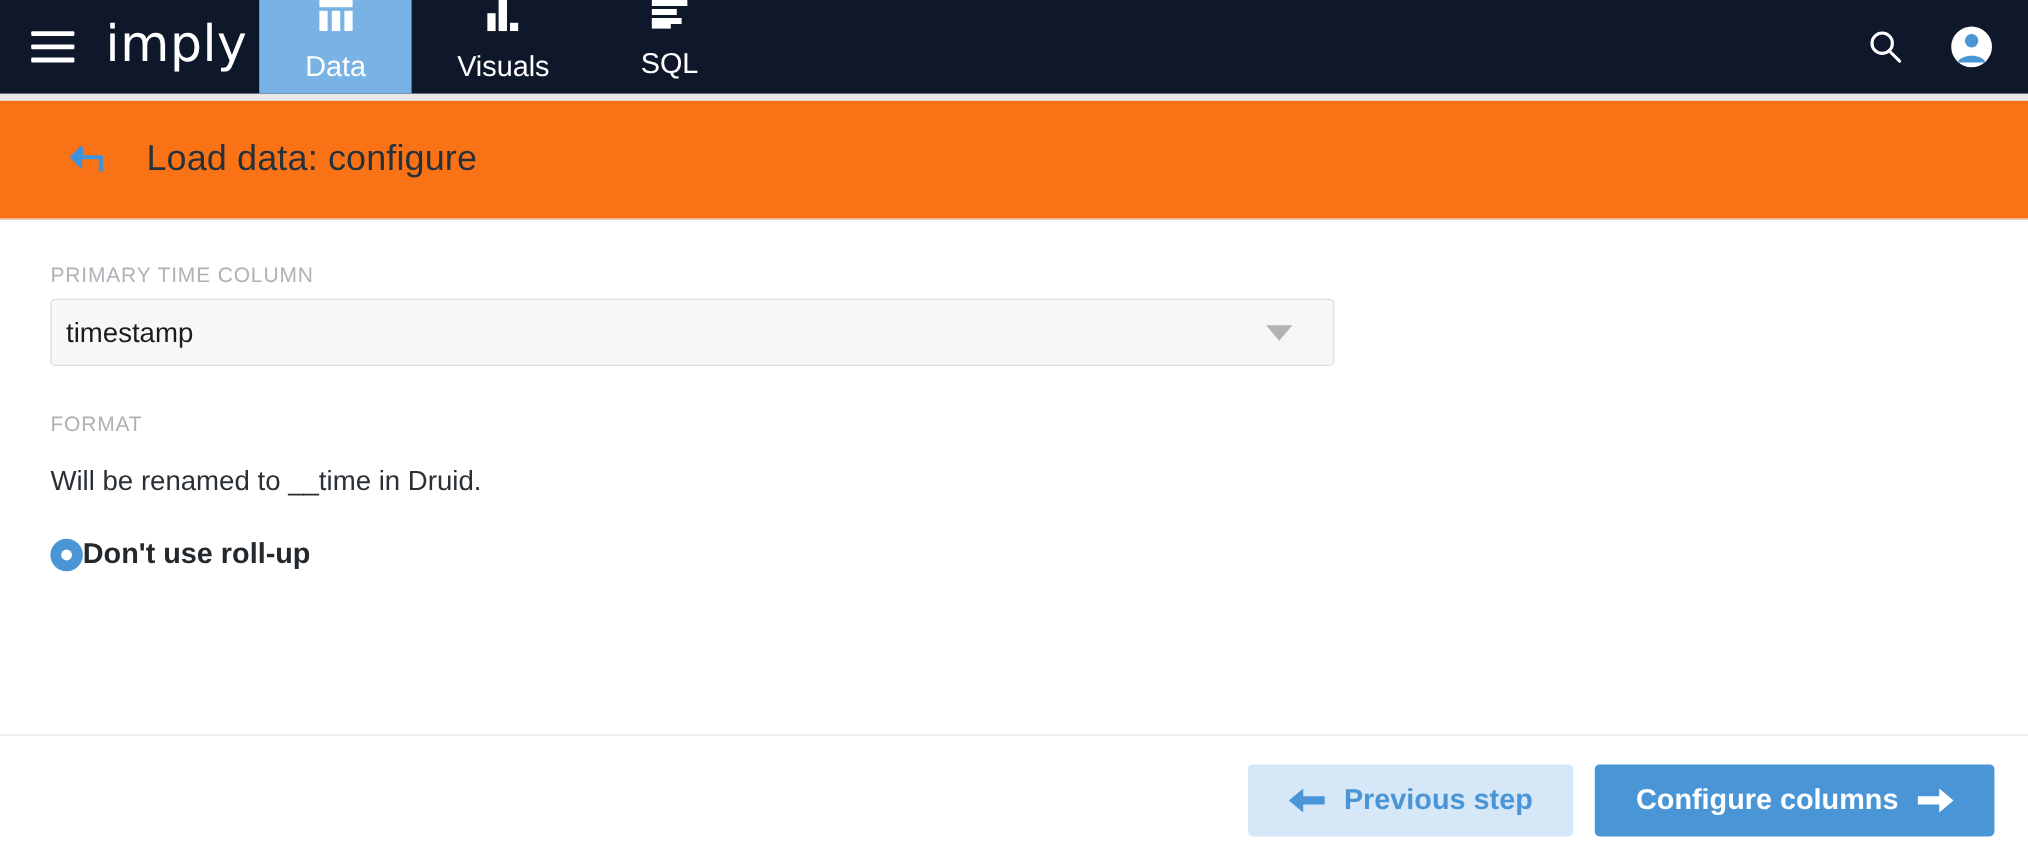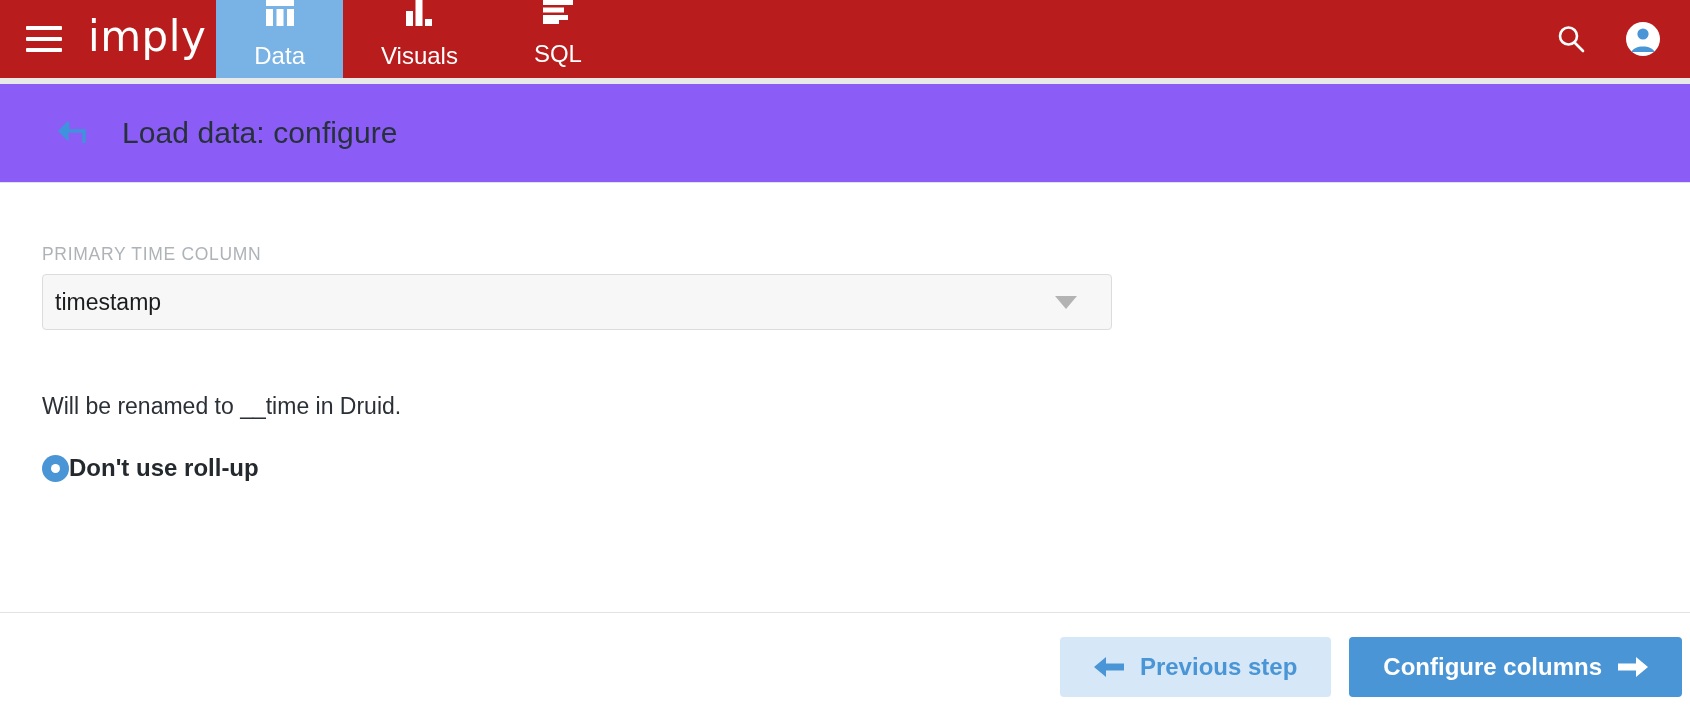"imply" .topnav { background: #b91c1c -> #0f172a }
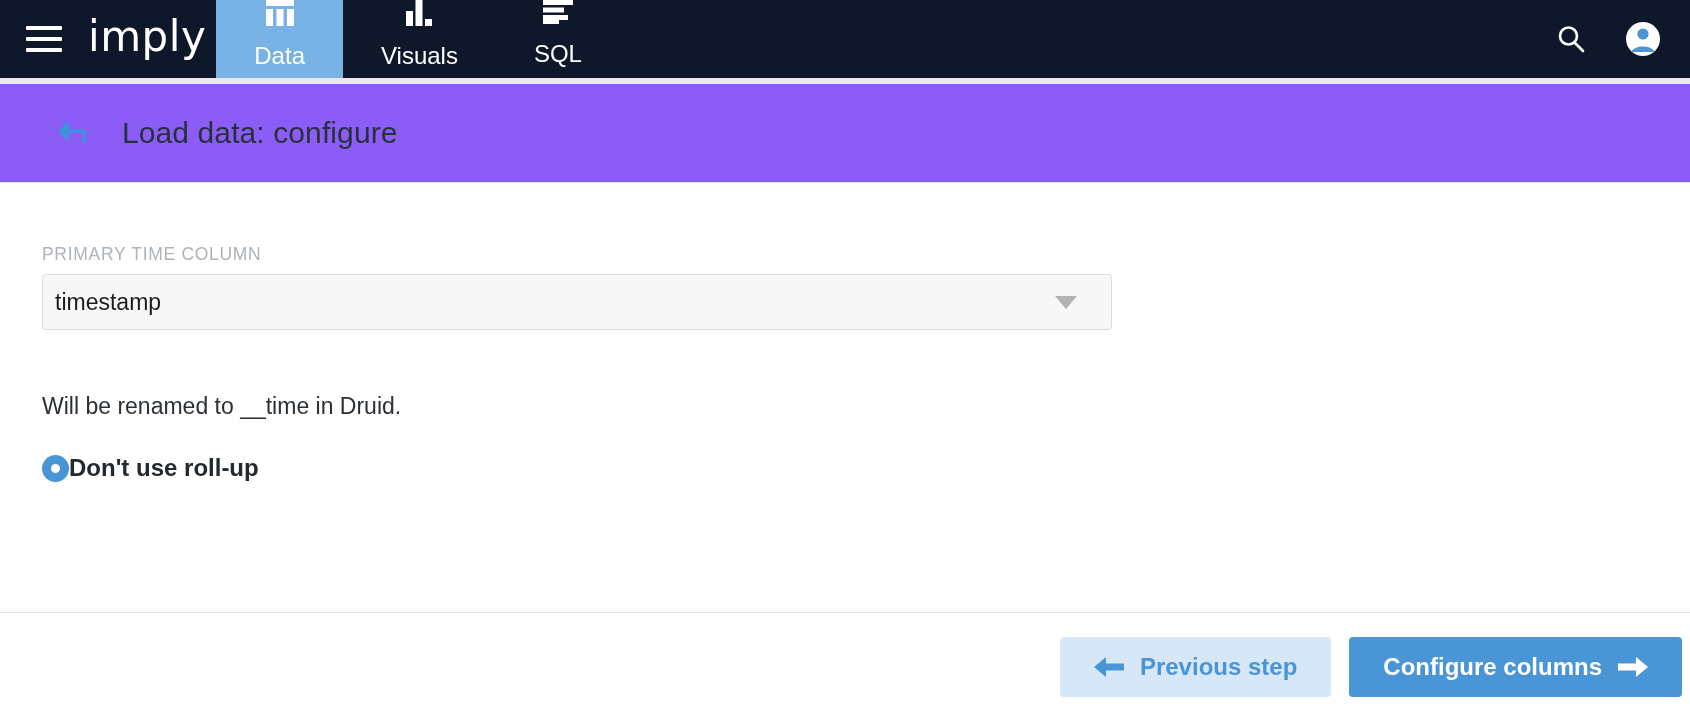"Load data: configure" .page-head { background: #8b5cf6 -> #f97316 }
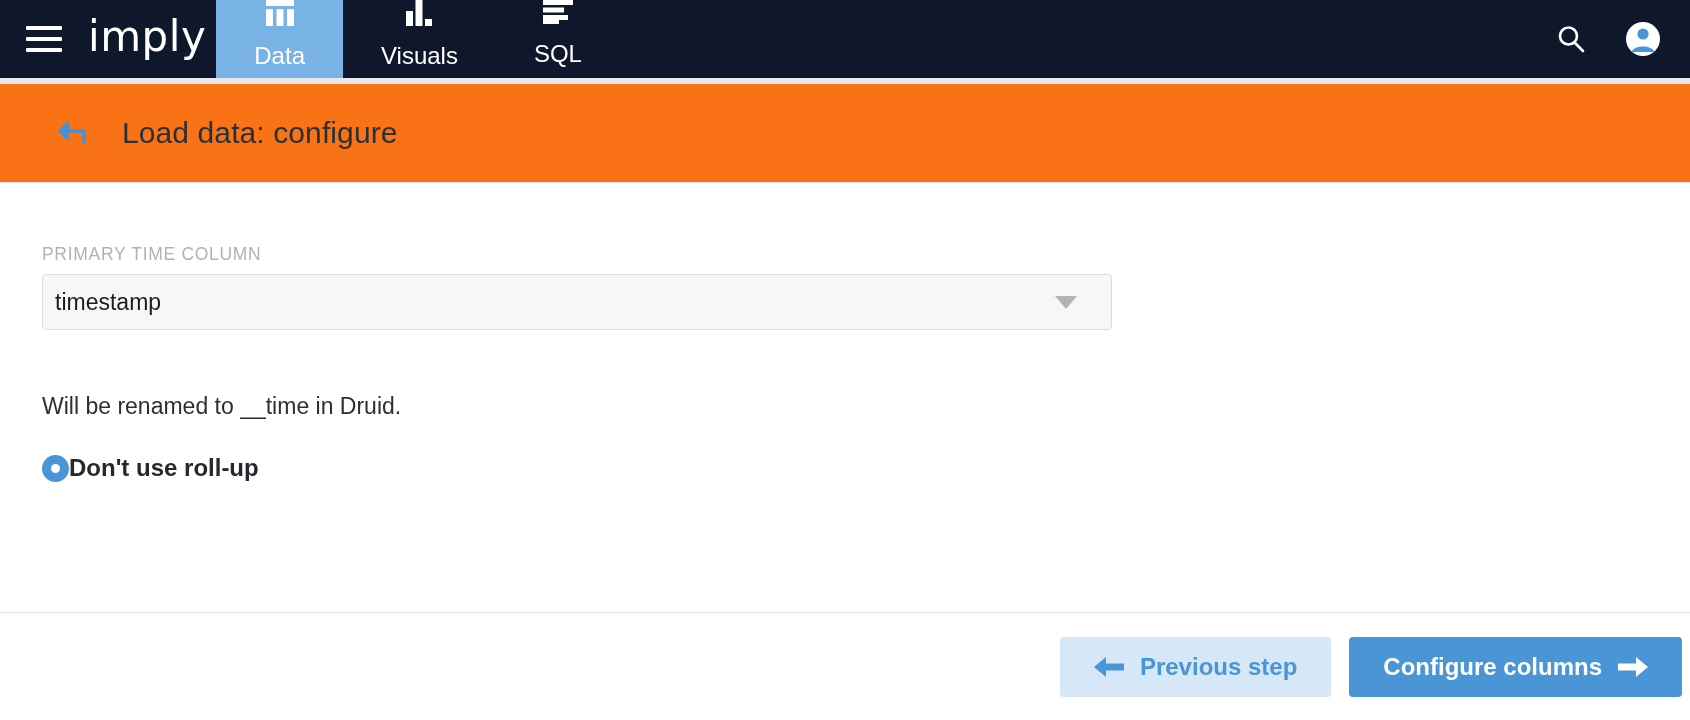"PRIMARY TIME COLUMN" .field-block { margin-top: 25px -> none }
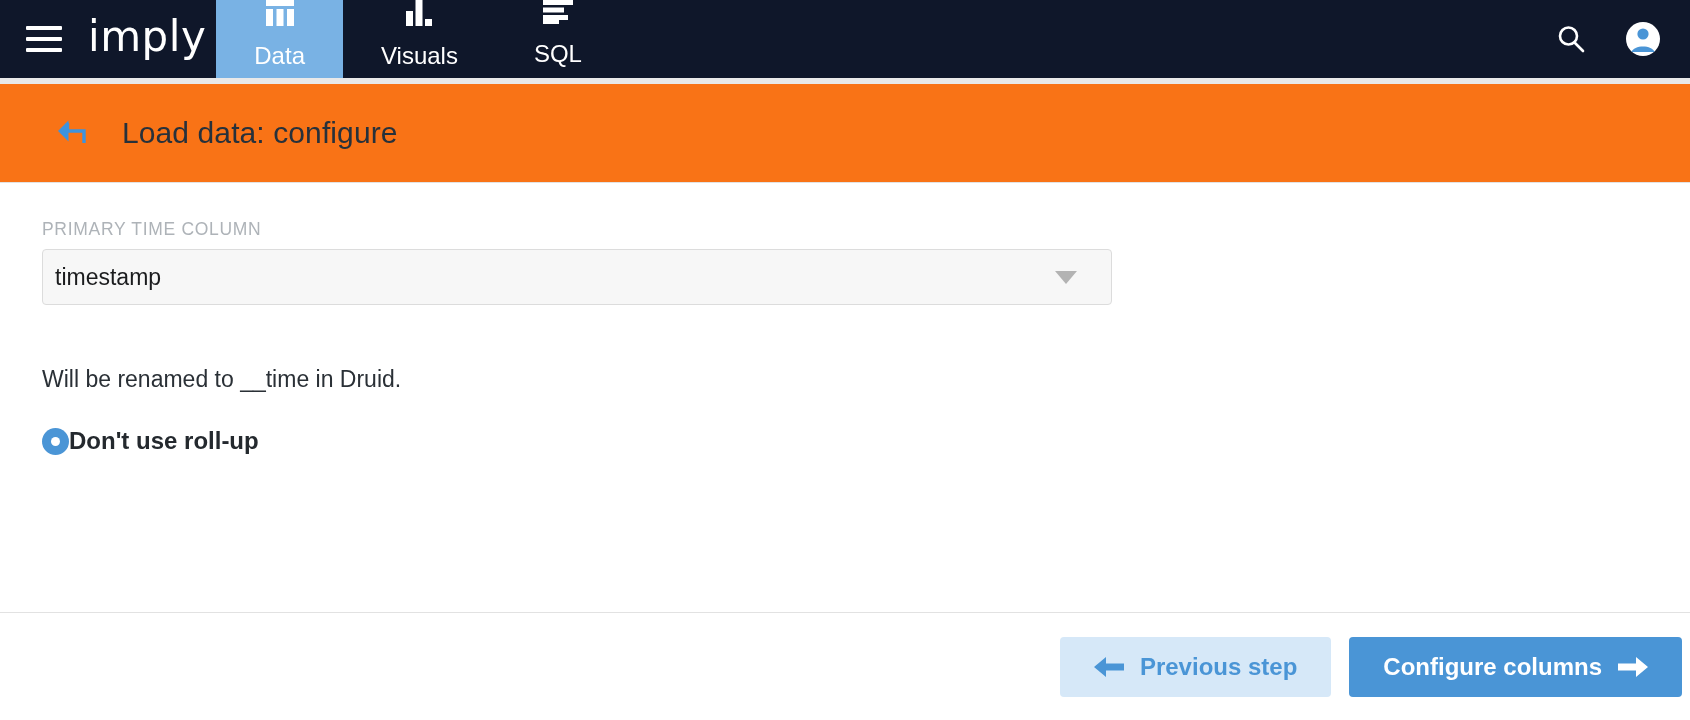"FORMAT" div.field-label { html: none -> <div>FORMAT</div> }
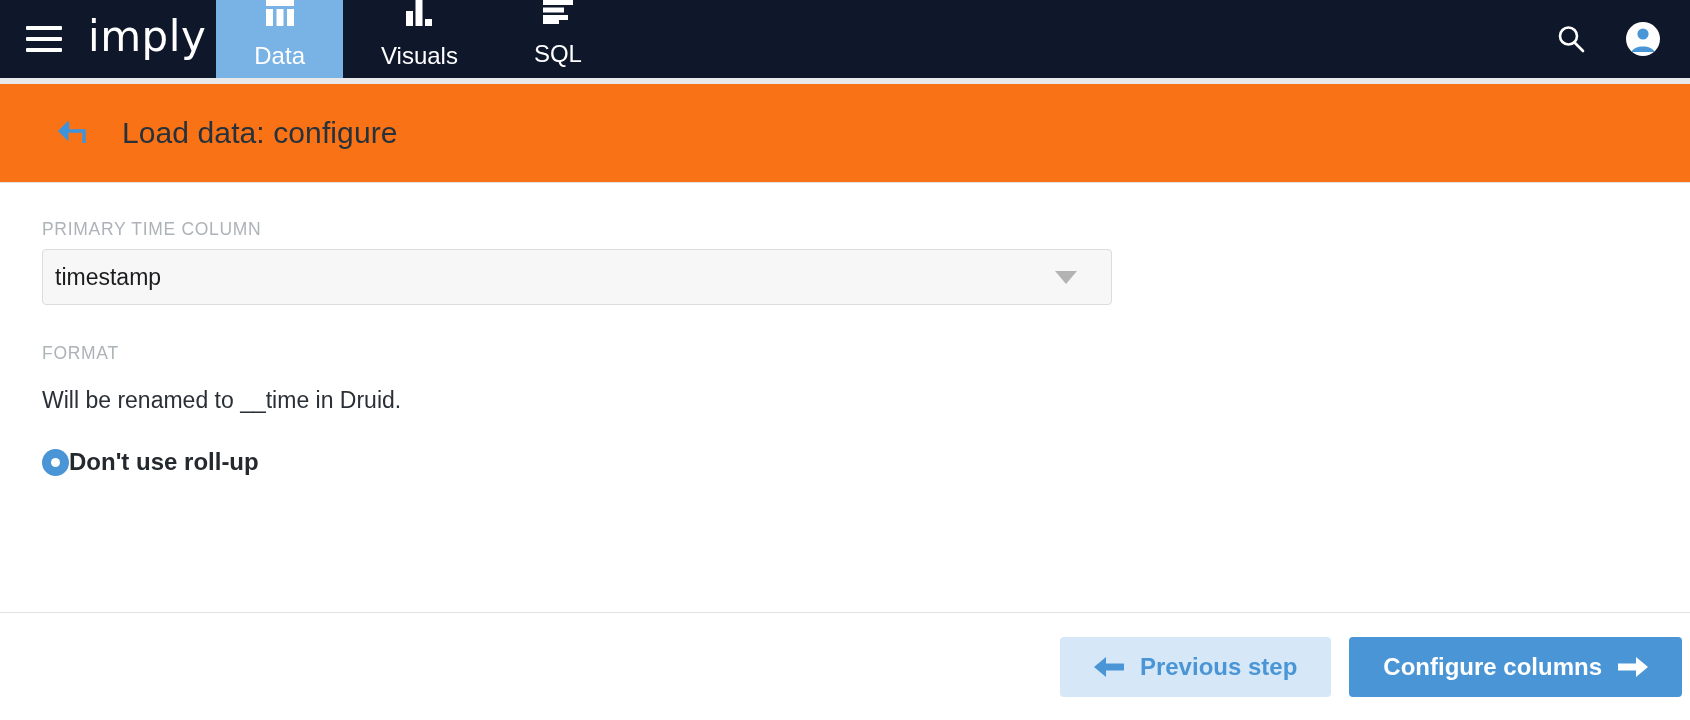"Previous step" .footer { padding-right: 8px -> 28px }
